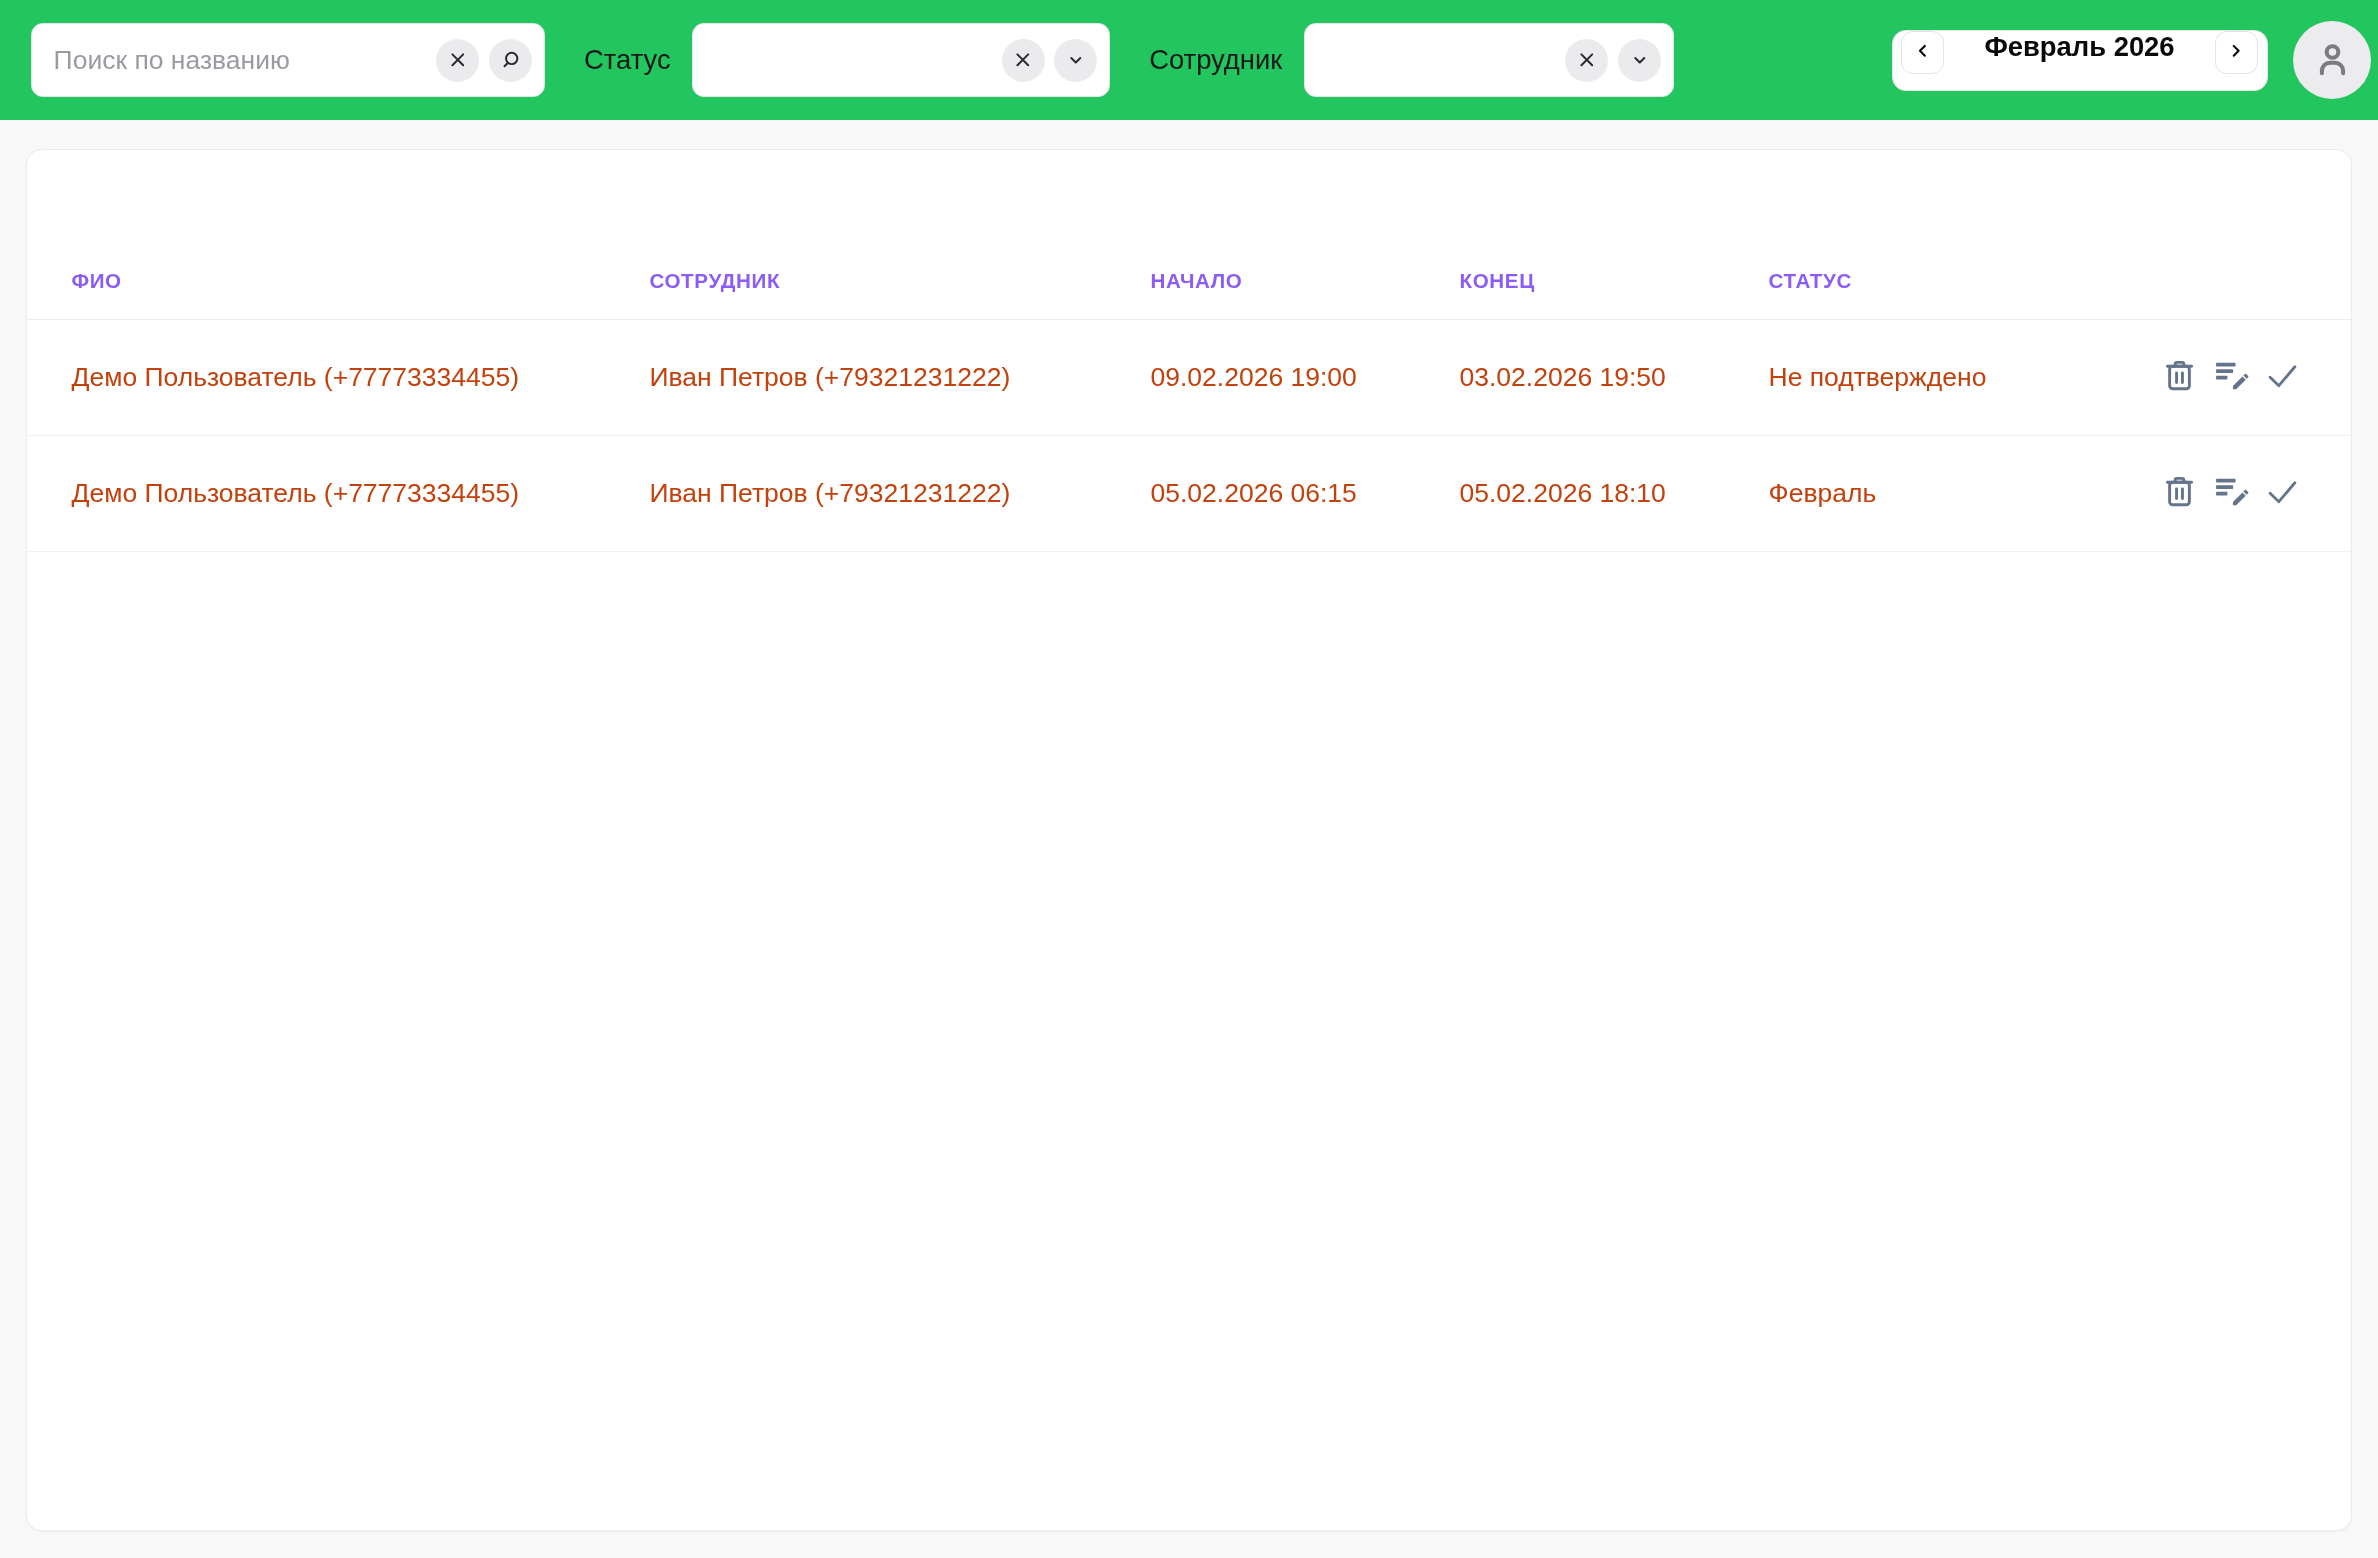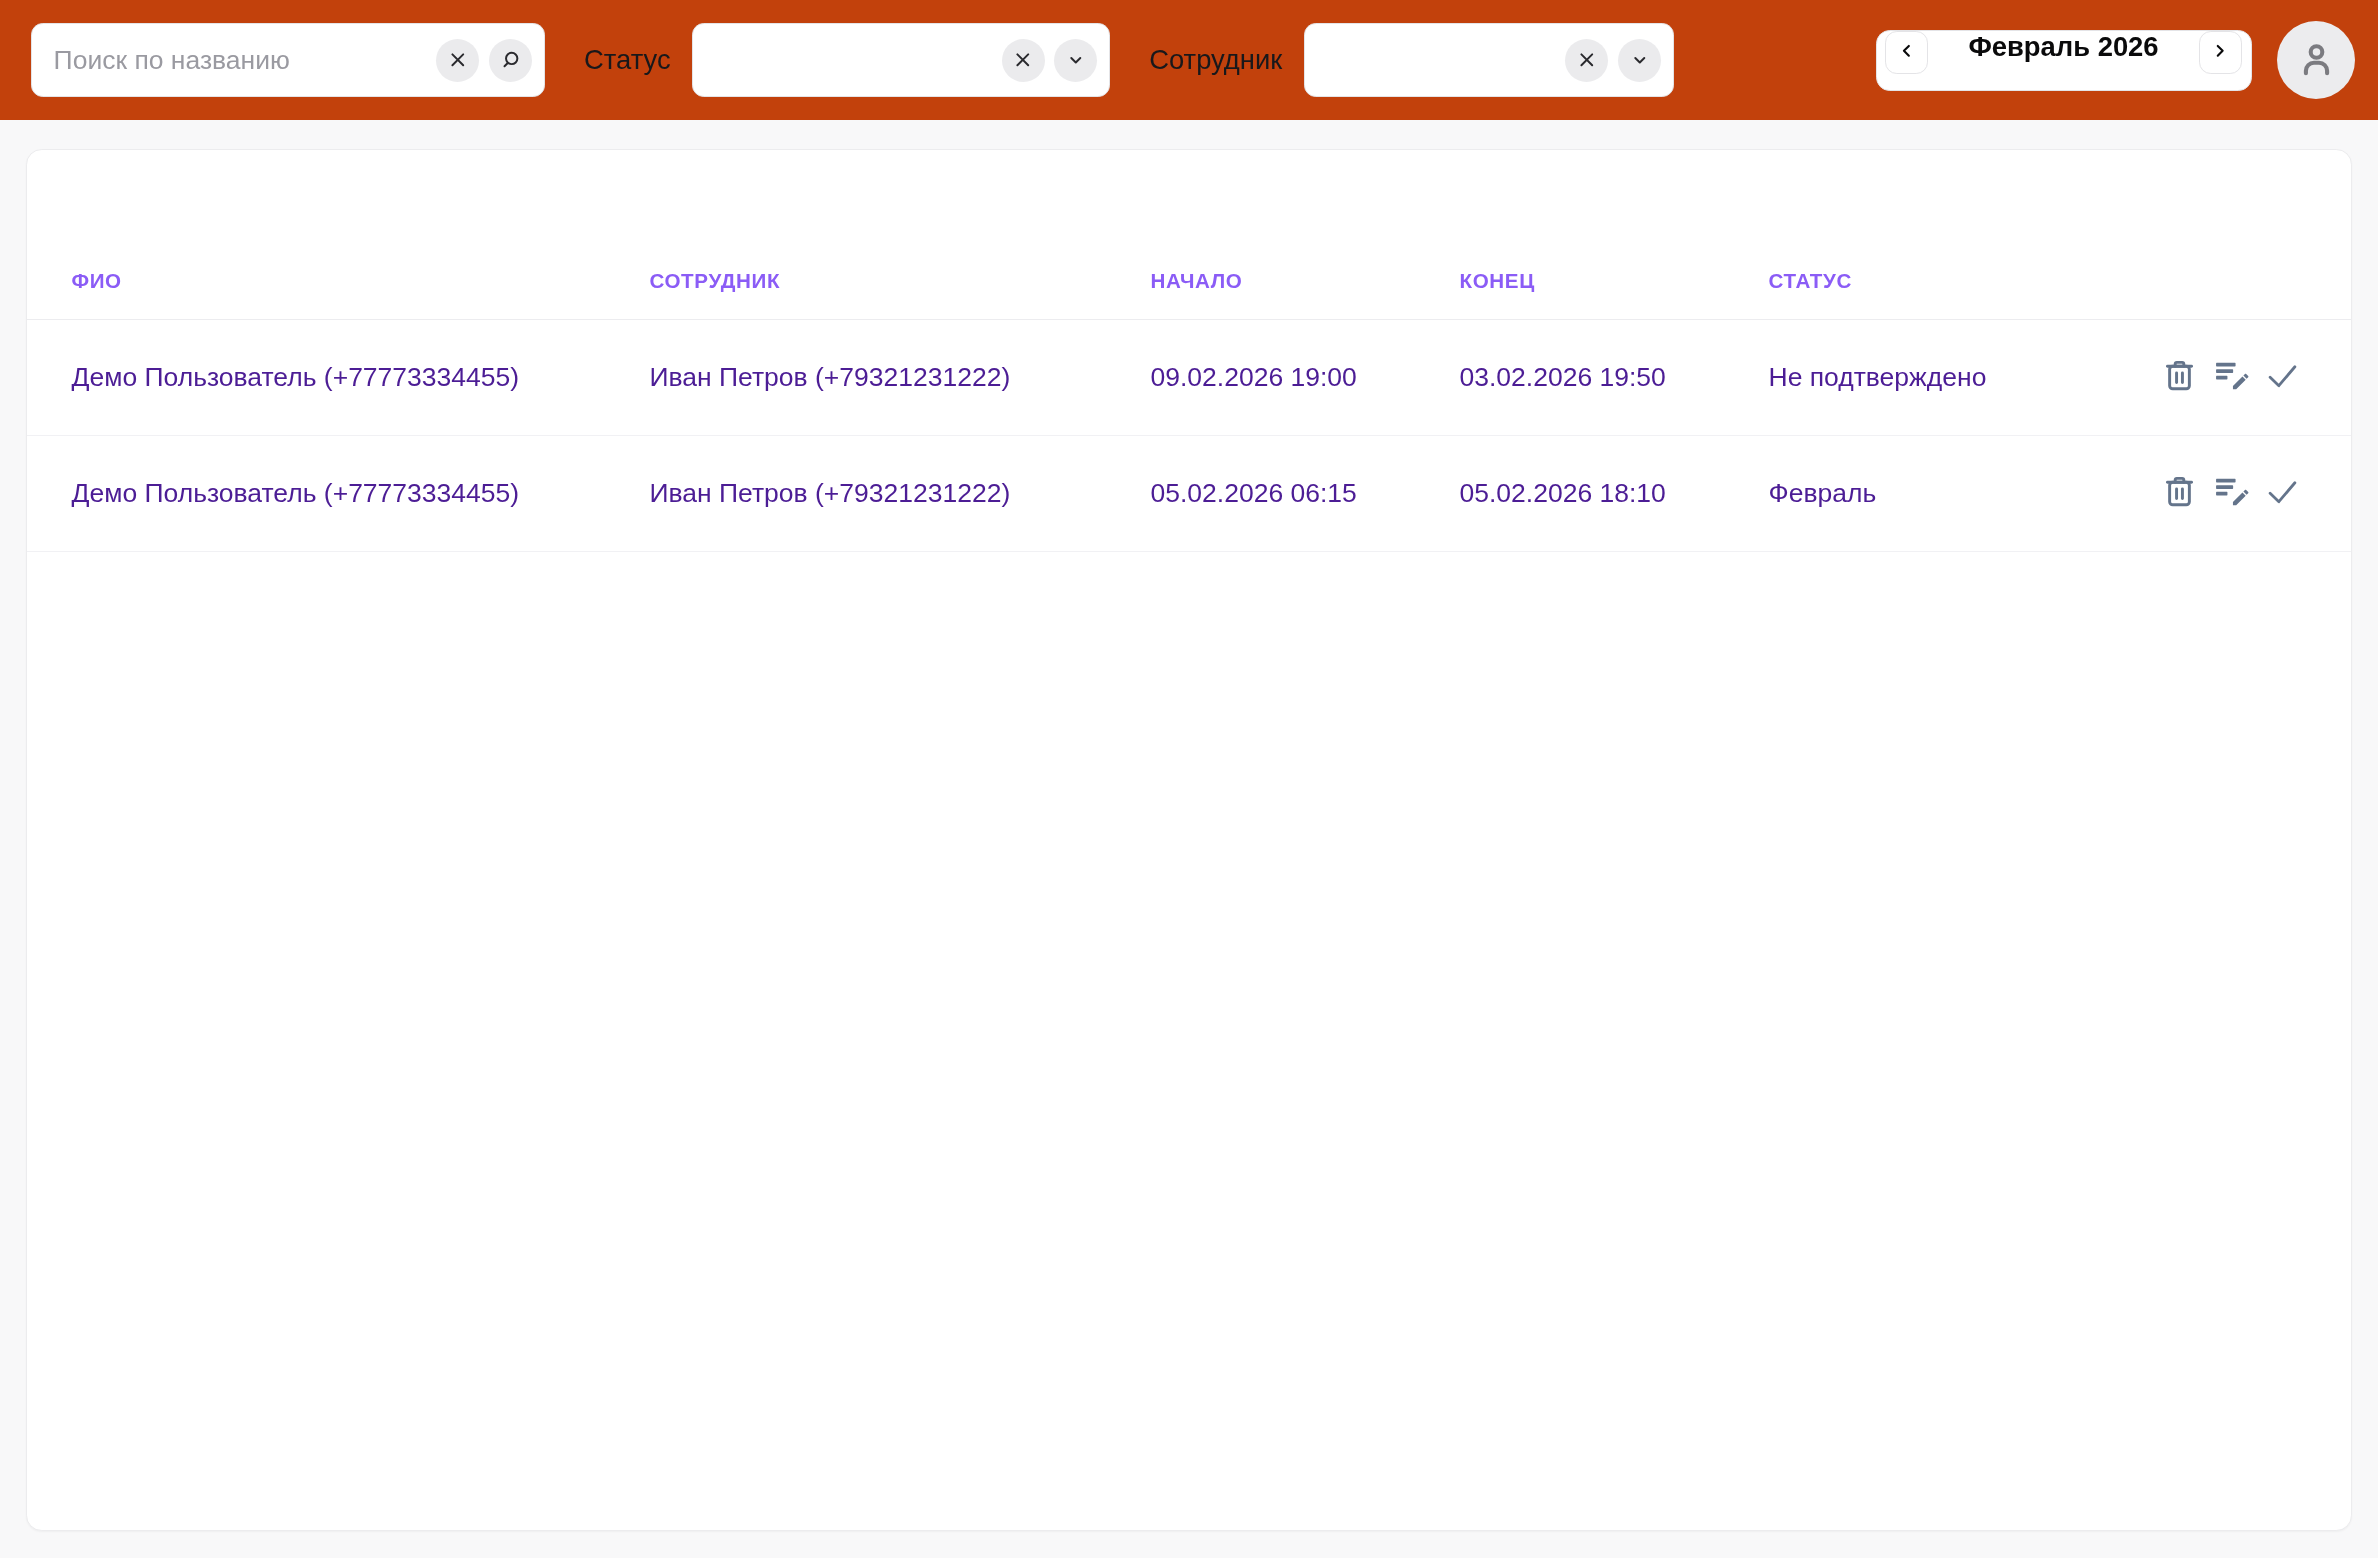"Поиск по названию" .topbar { background: #c2410c -> #22c55e; padding: 0 24px 0 31px -> 0 8px 0 31px }
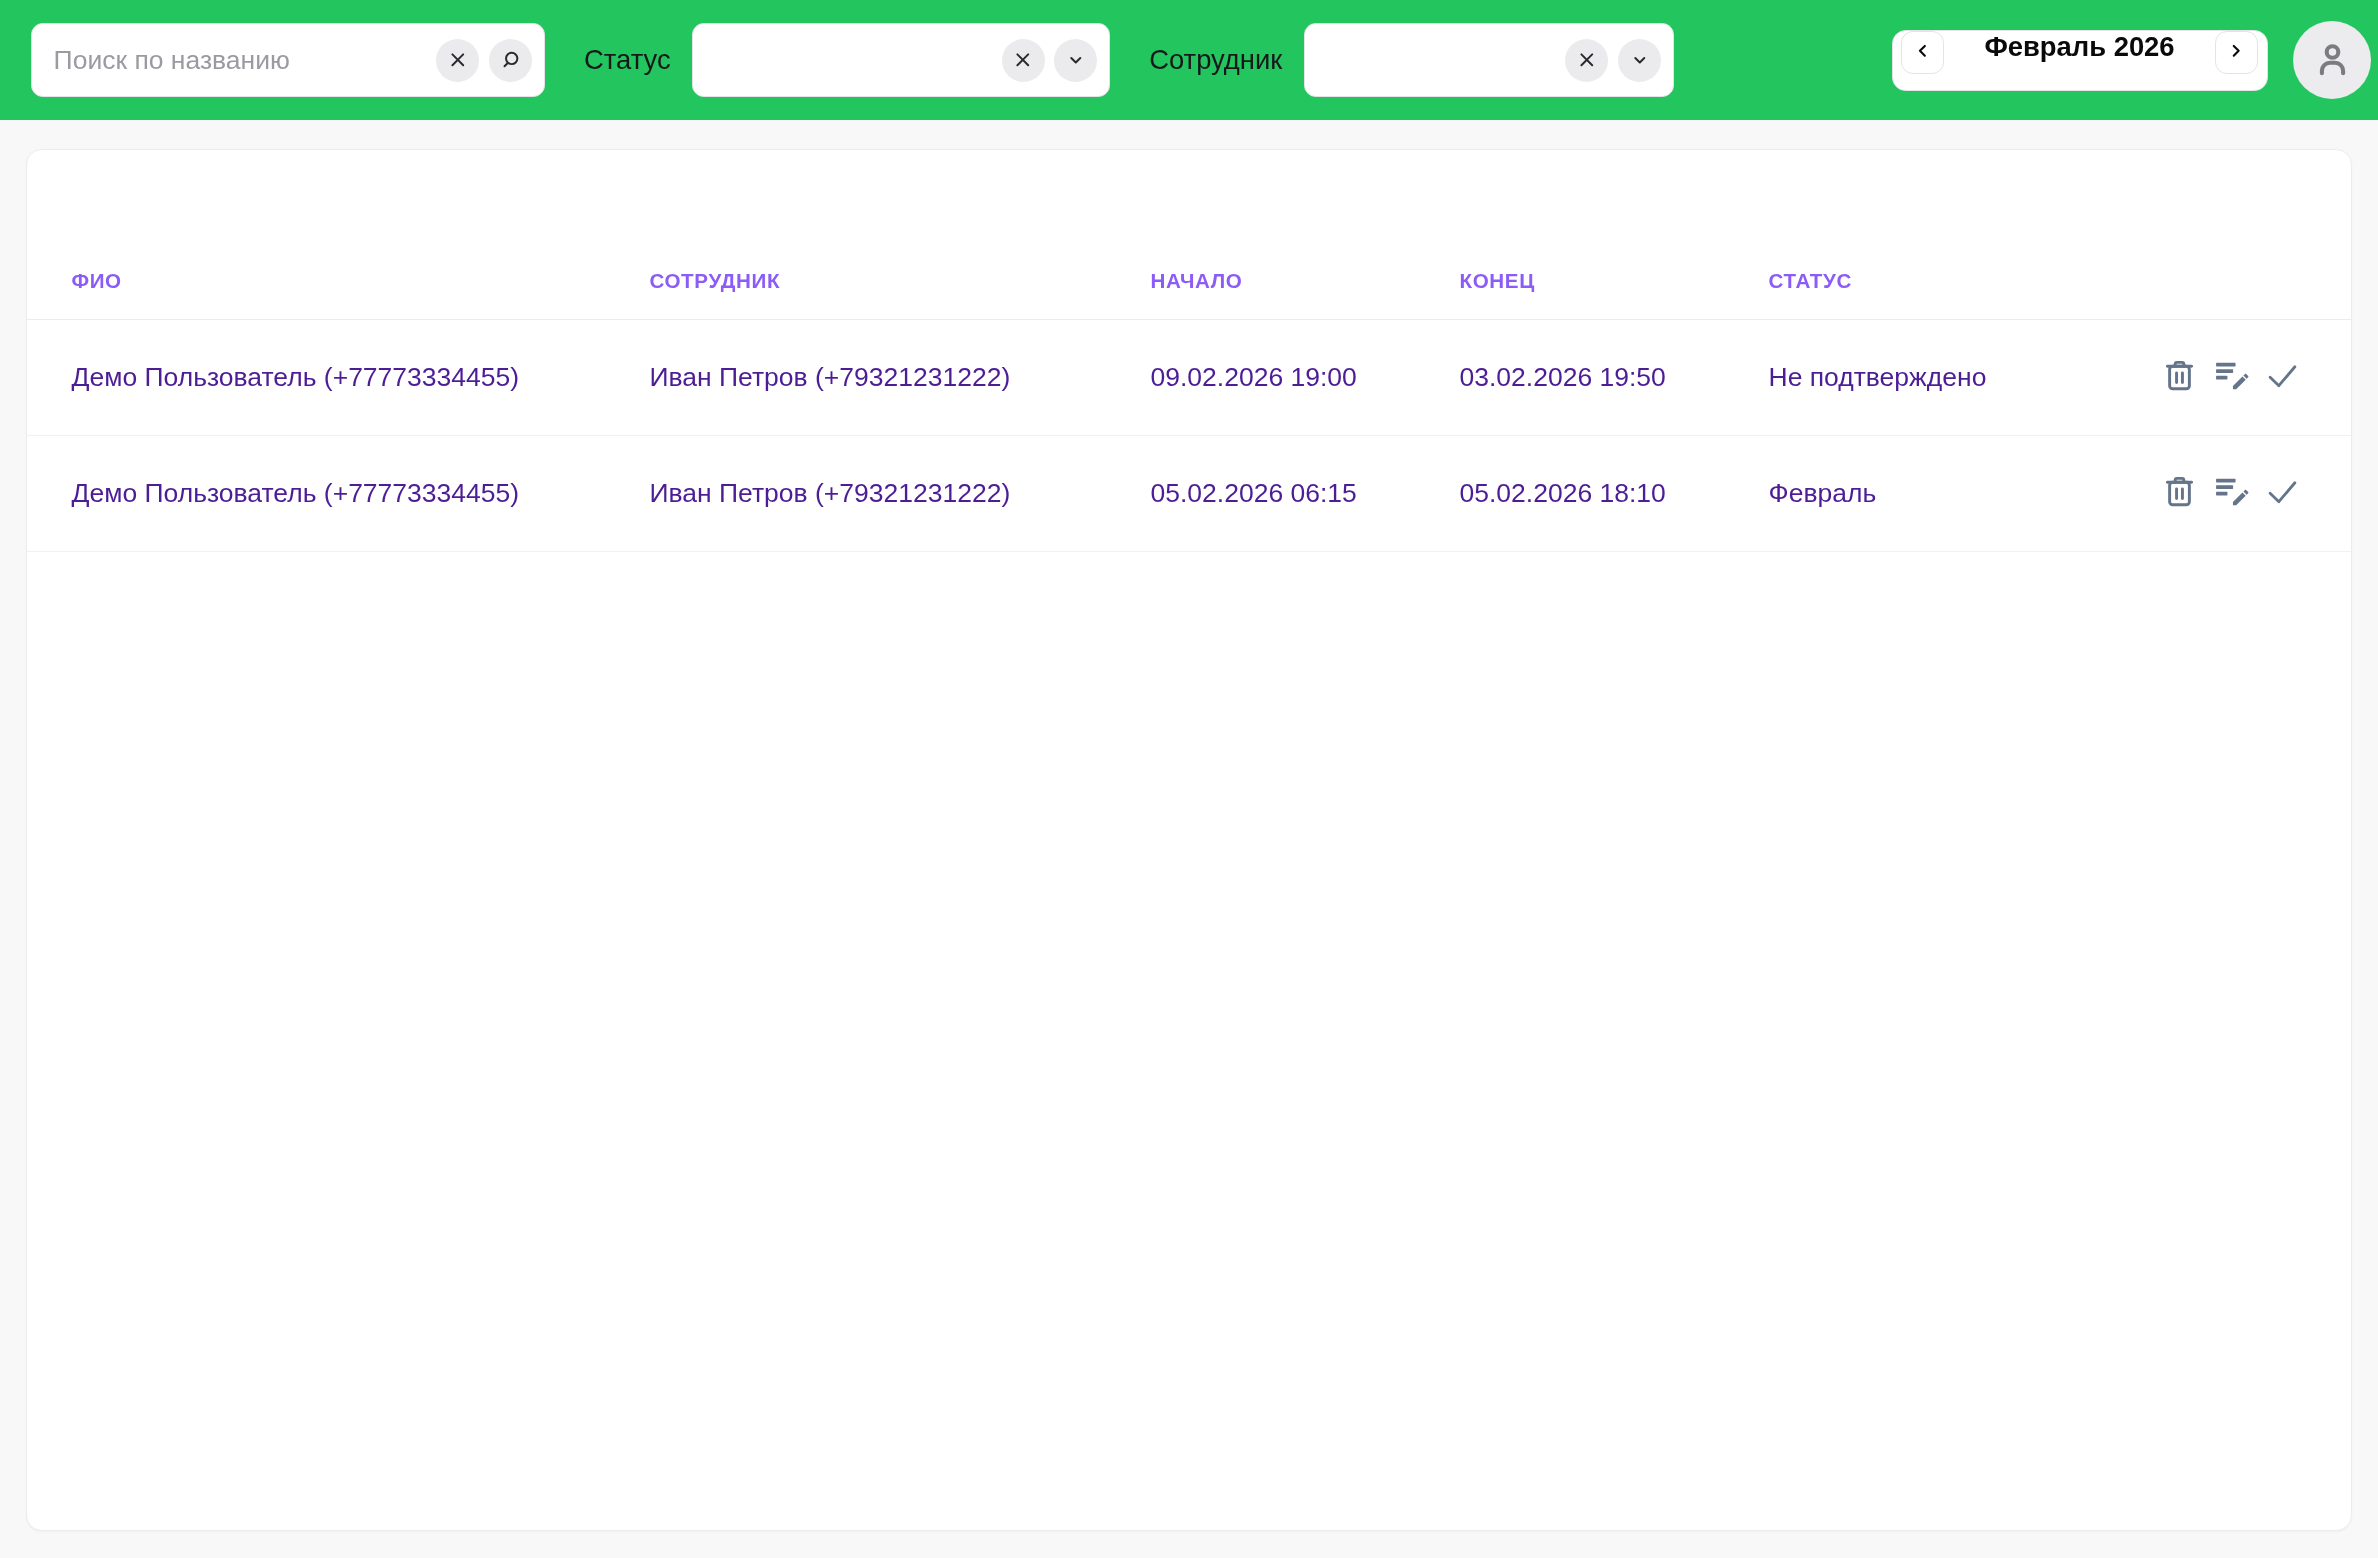"Демо Пользователь (+77773334455)" table.records td { color: #4c1d95 -> #c2410c }
